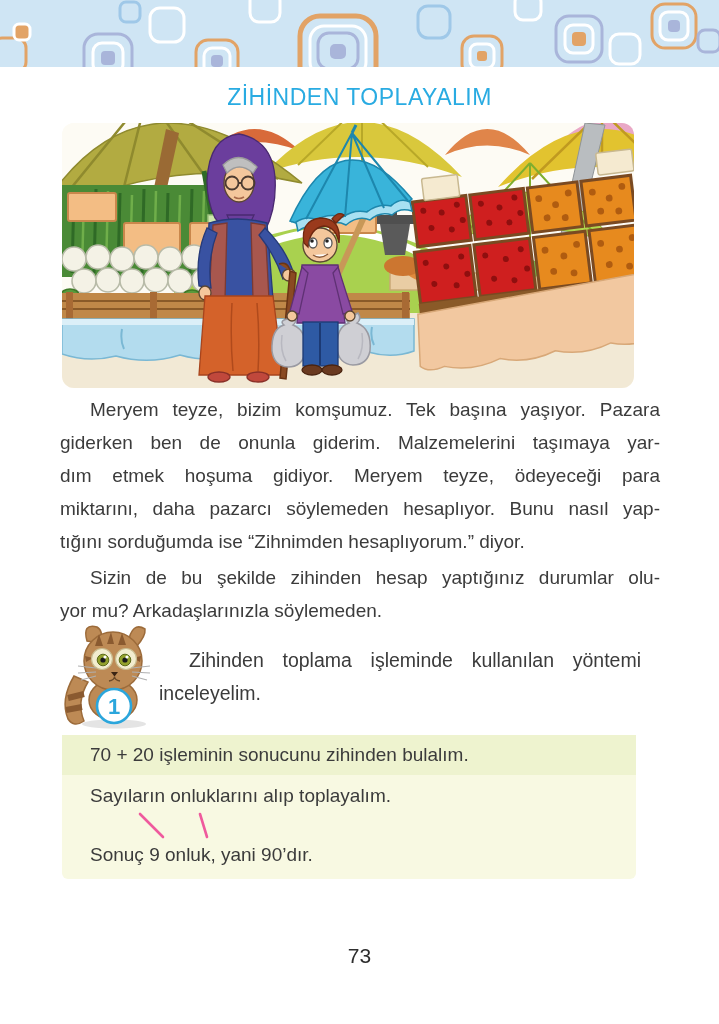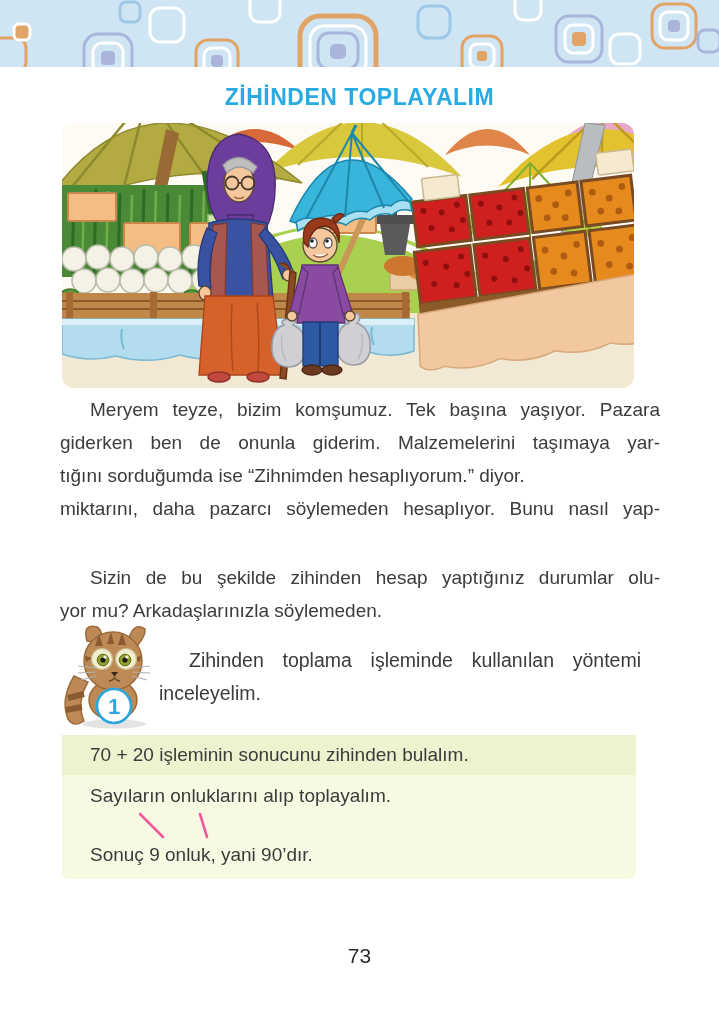"ZİHİNDEN TOPLAYALIM" .page-title { font-weight: bold -> normal }
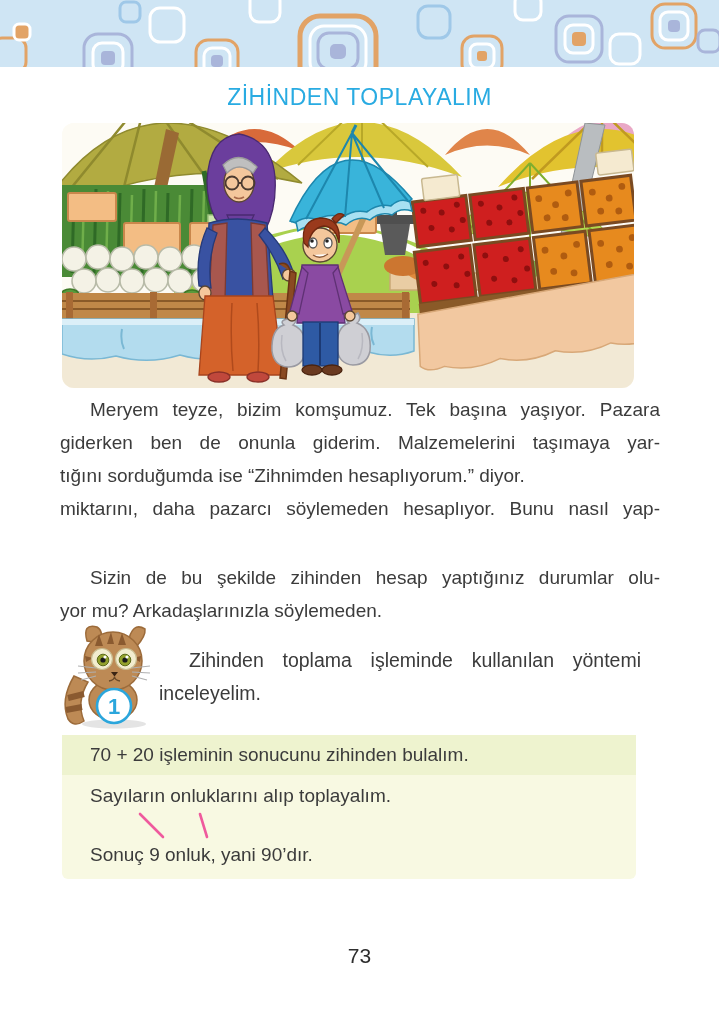"dım etmek hoşuma gidiyor. Meryem" div.line { html: none -> <div>dım etmek hoşuma gidiyor. Meryem teyze, ödeyeceği para</div> }
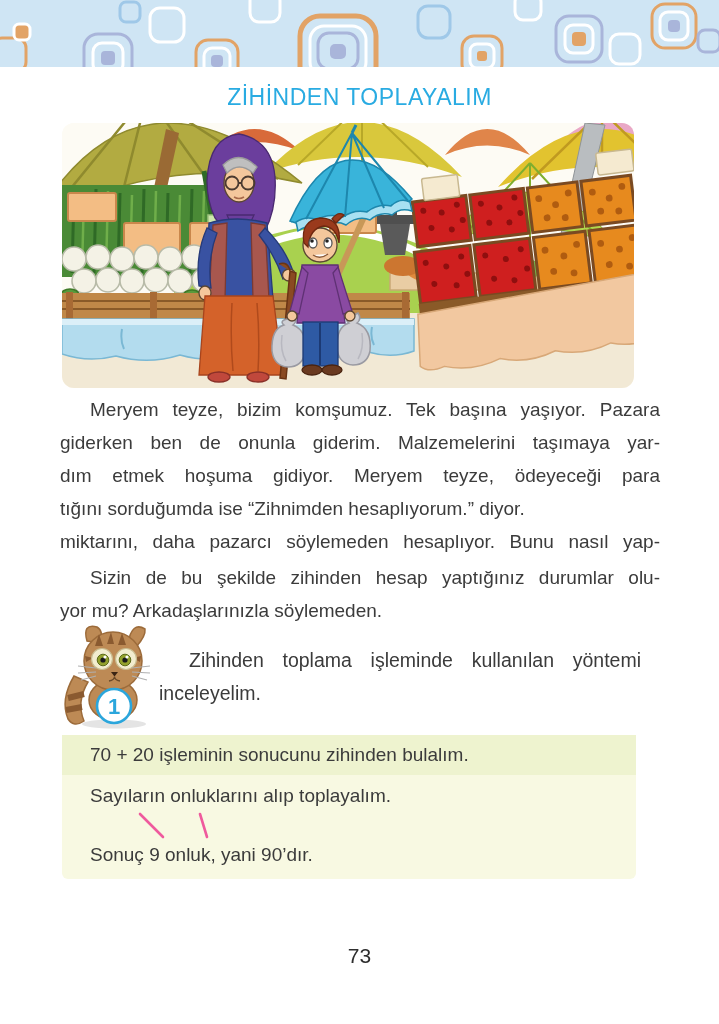"tığını sorduğumda ise “Zihnimden" div.line { order: before "miktarını, daha pazarcı söylemeden" -> after "miktarını, daha pazarcı söylemeden" }
